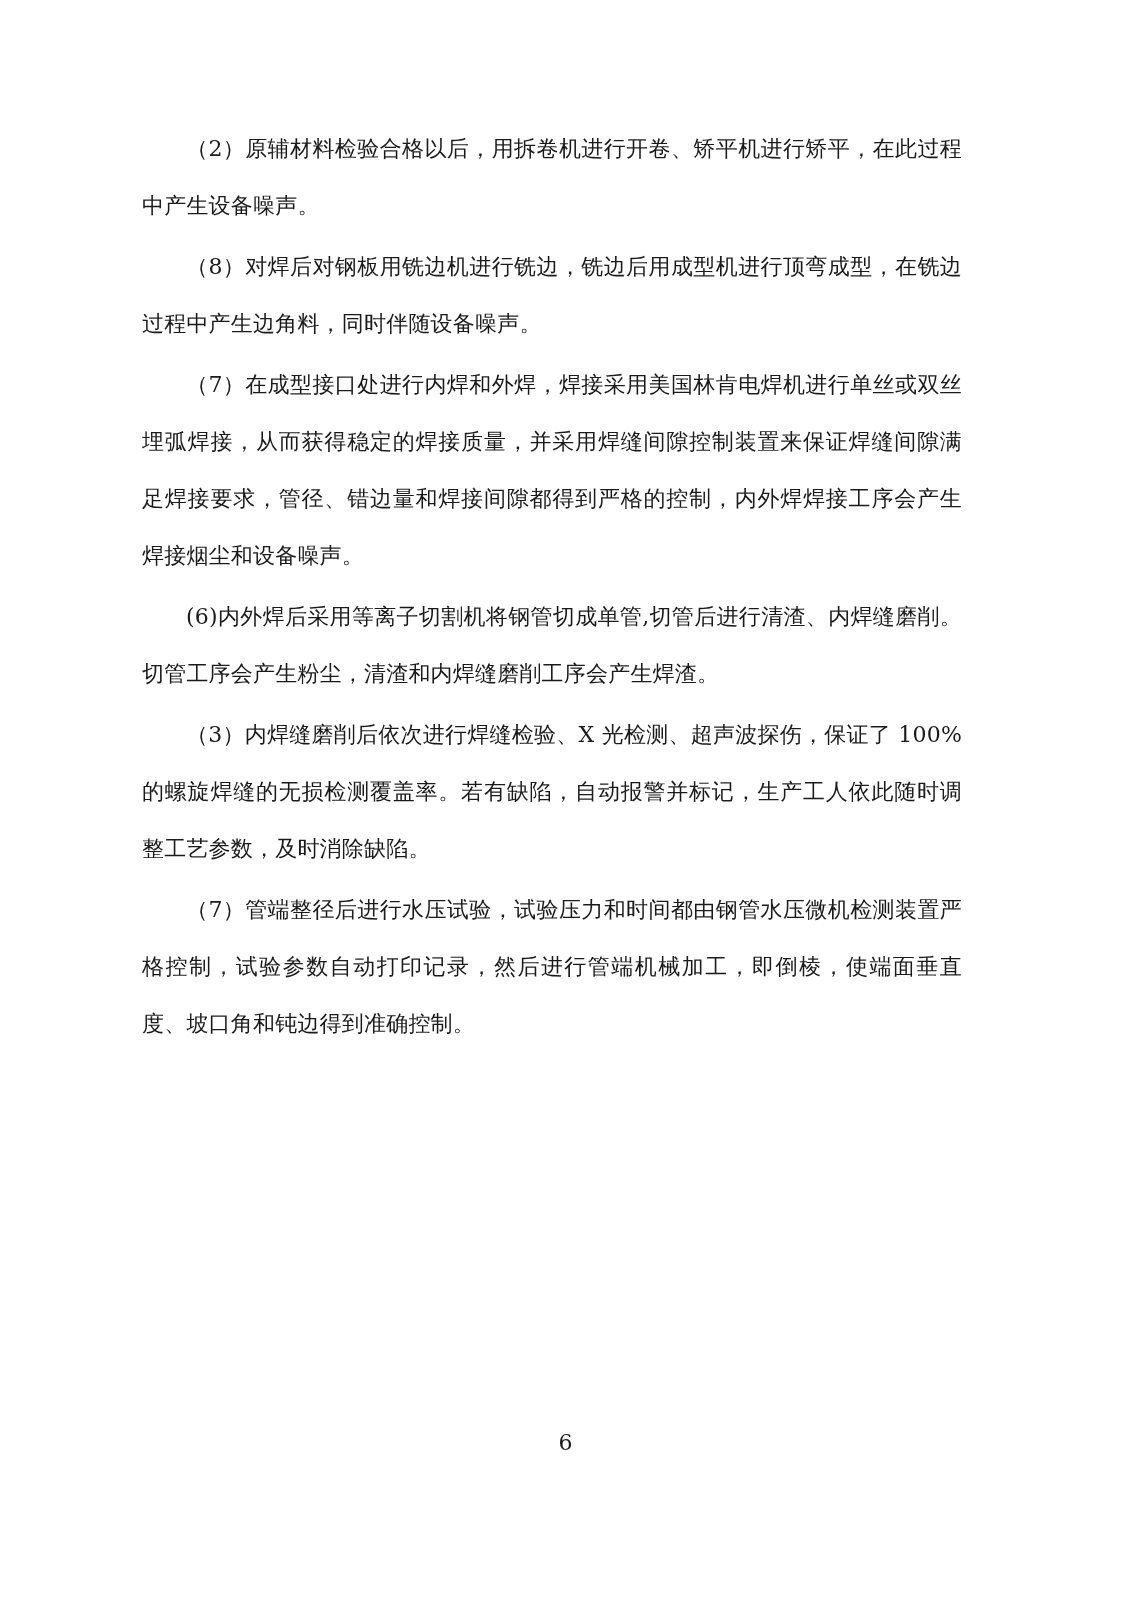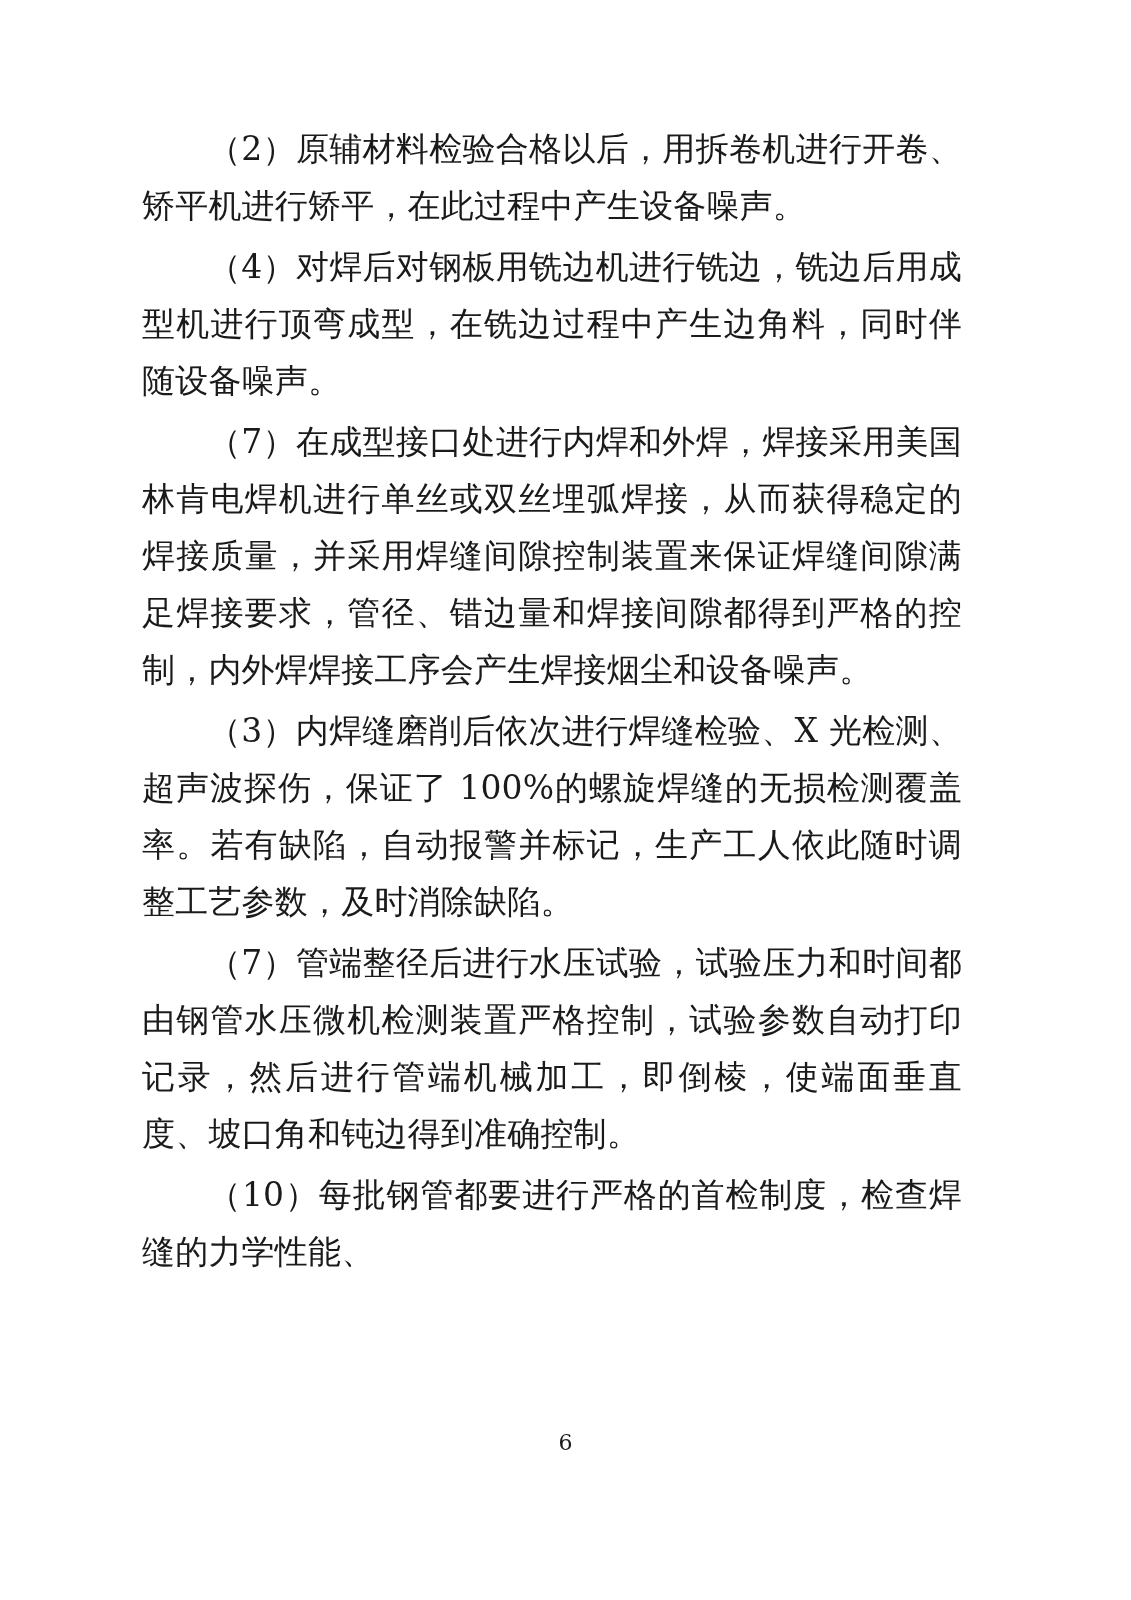"（2）原辅材料检验合格以后，用拆卷机进行开卷、矫平机进行矫平，在此过程中产生设备" .para { font-size: 33px -> 22px }
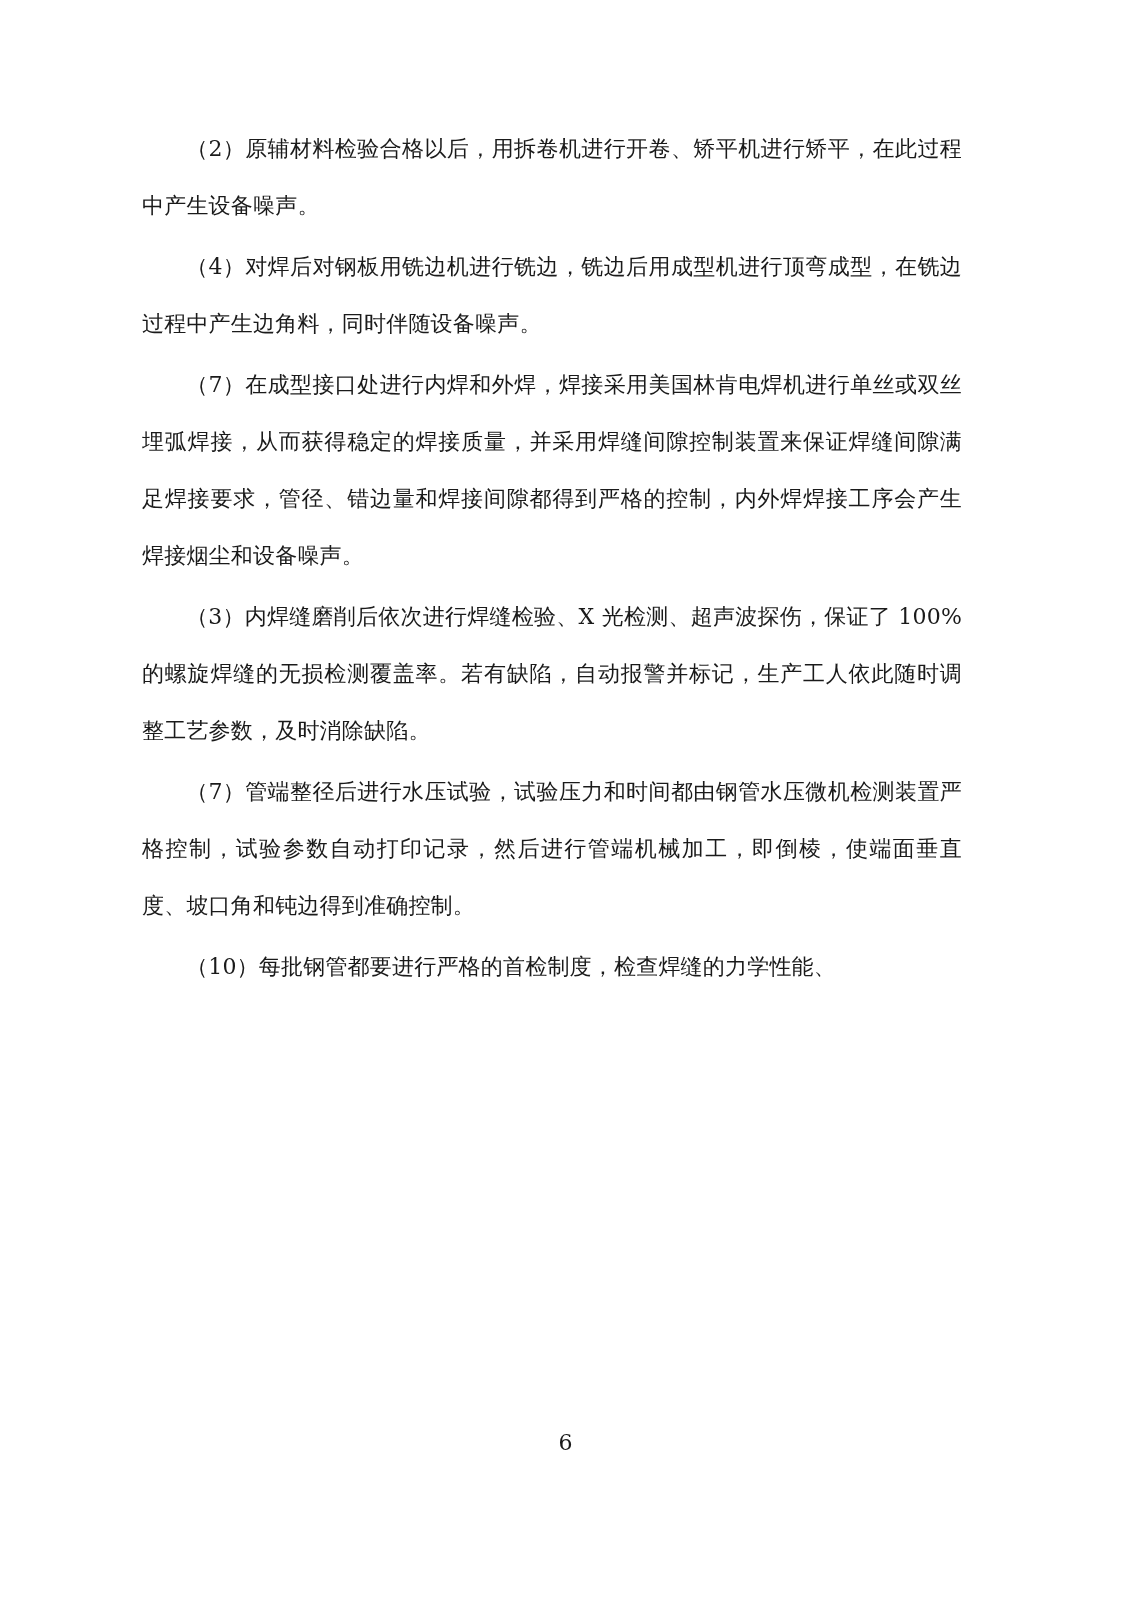"（4）对焊后对钢板用铣边机进行铣边，铣边后用成型机进行顶弯成型，在铣边过程中产生" p.para { text: 4 -> 8 }
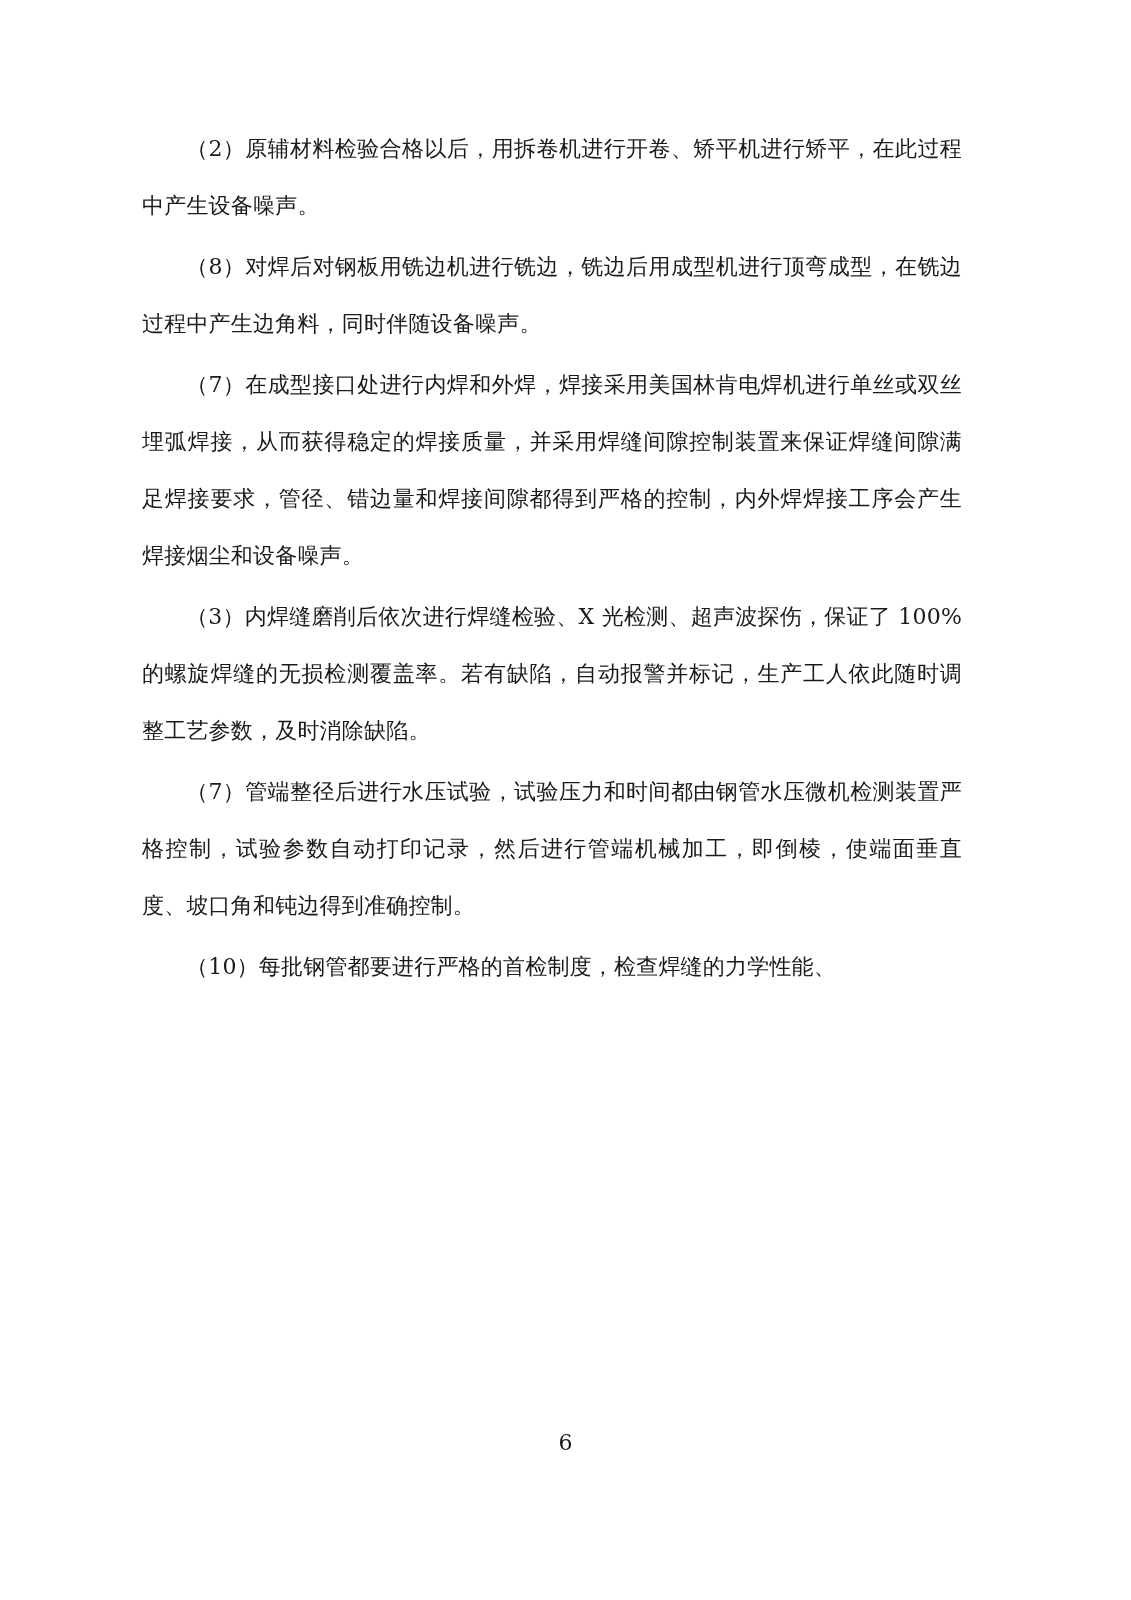"(6)内外焊后采用等离子切割机将钢管切成单管,切管后进行清渣、内焊缝磨削。切管工" p.para { html: none -> <p>(6)内外焊后采用等离子切割机将钢管切成单管,切管后进行清渣、内焊缝磨削。切管工序会产生粉尘，清渣和内焊缝磨削工序会产生焊渣。</p> }
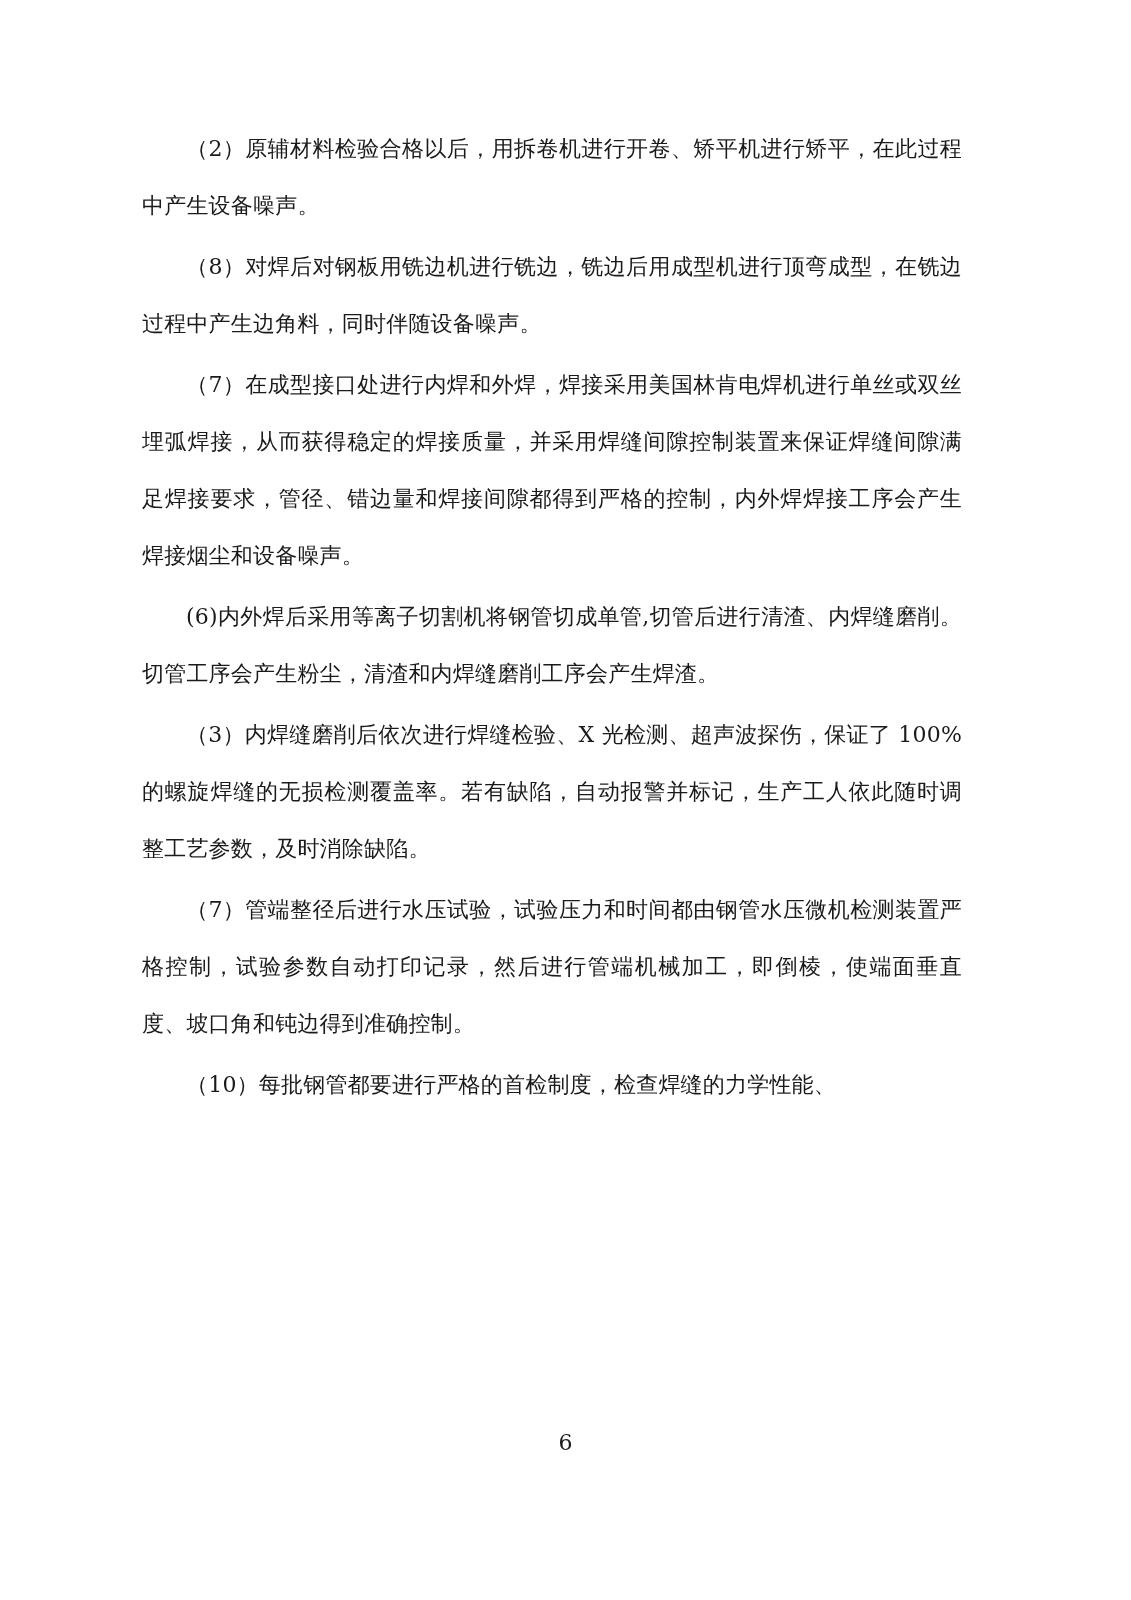"（10）每批钢管都要进行严格的首检制度，检查焊缝的力学性能、" p.para { html: <p>（10）每批钢管都要进行严格的首检制度，检查焊缝的力学性能、</p> -> none }
